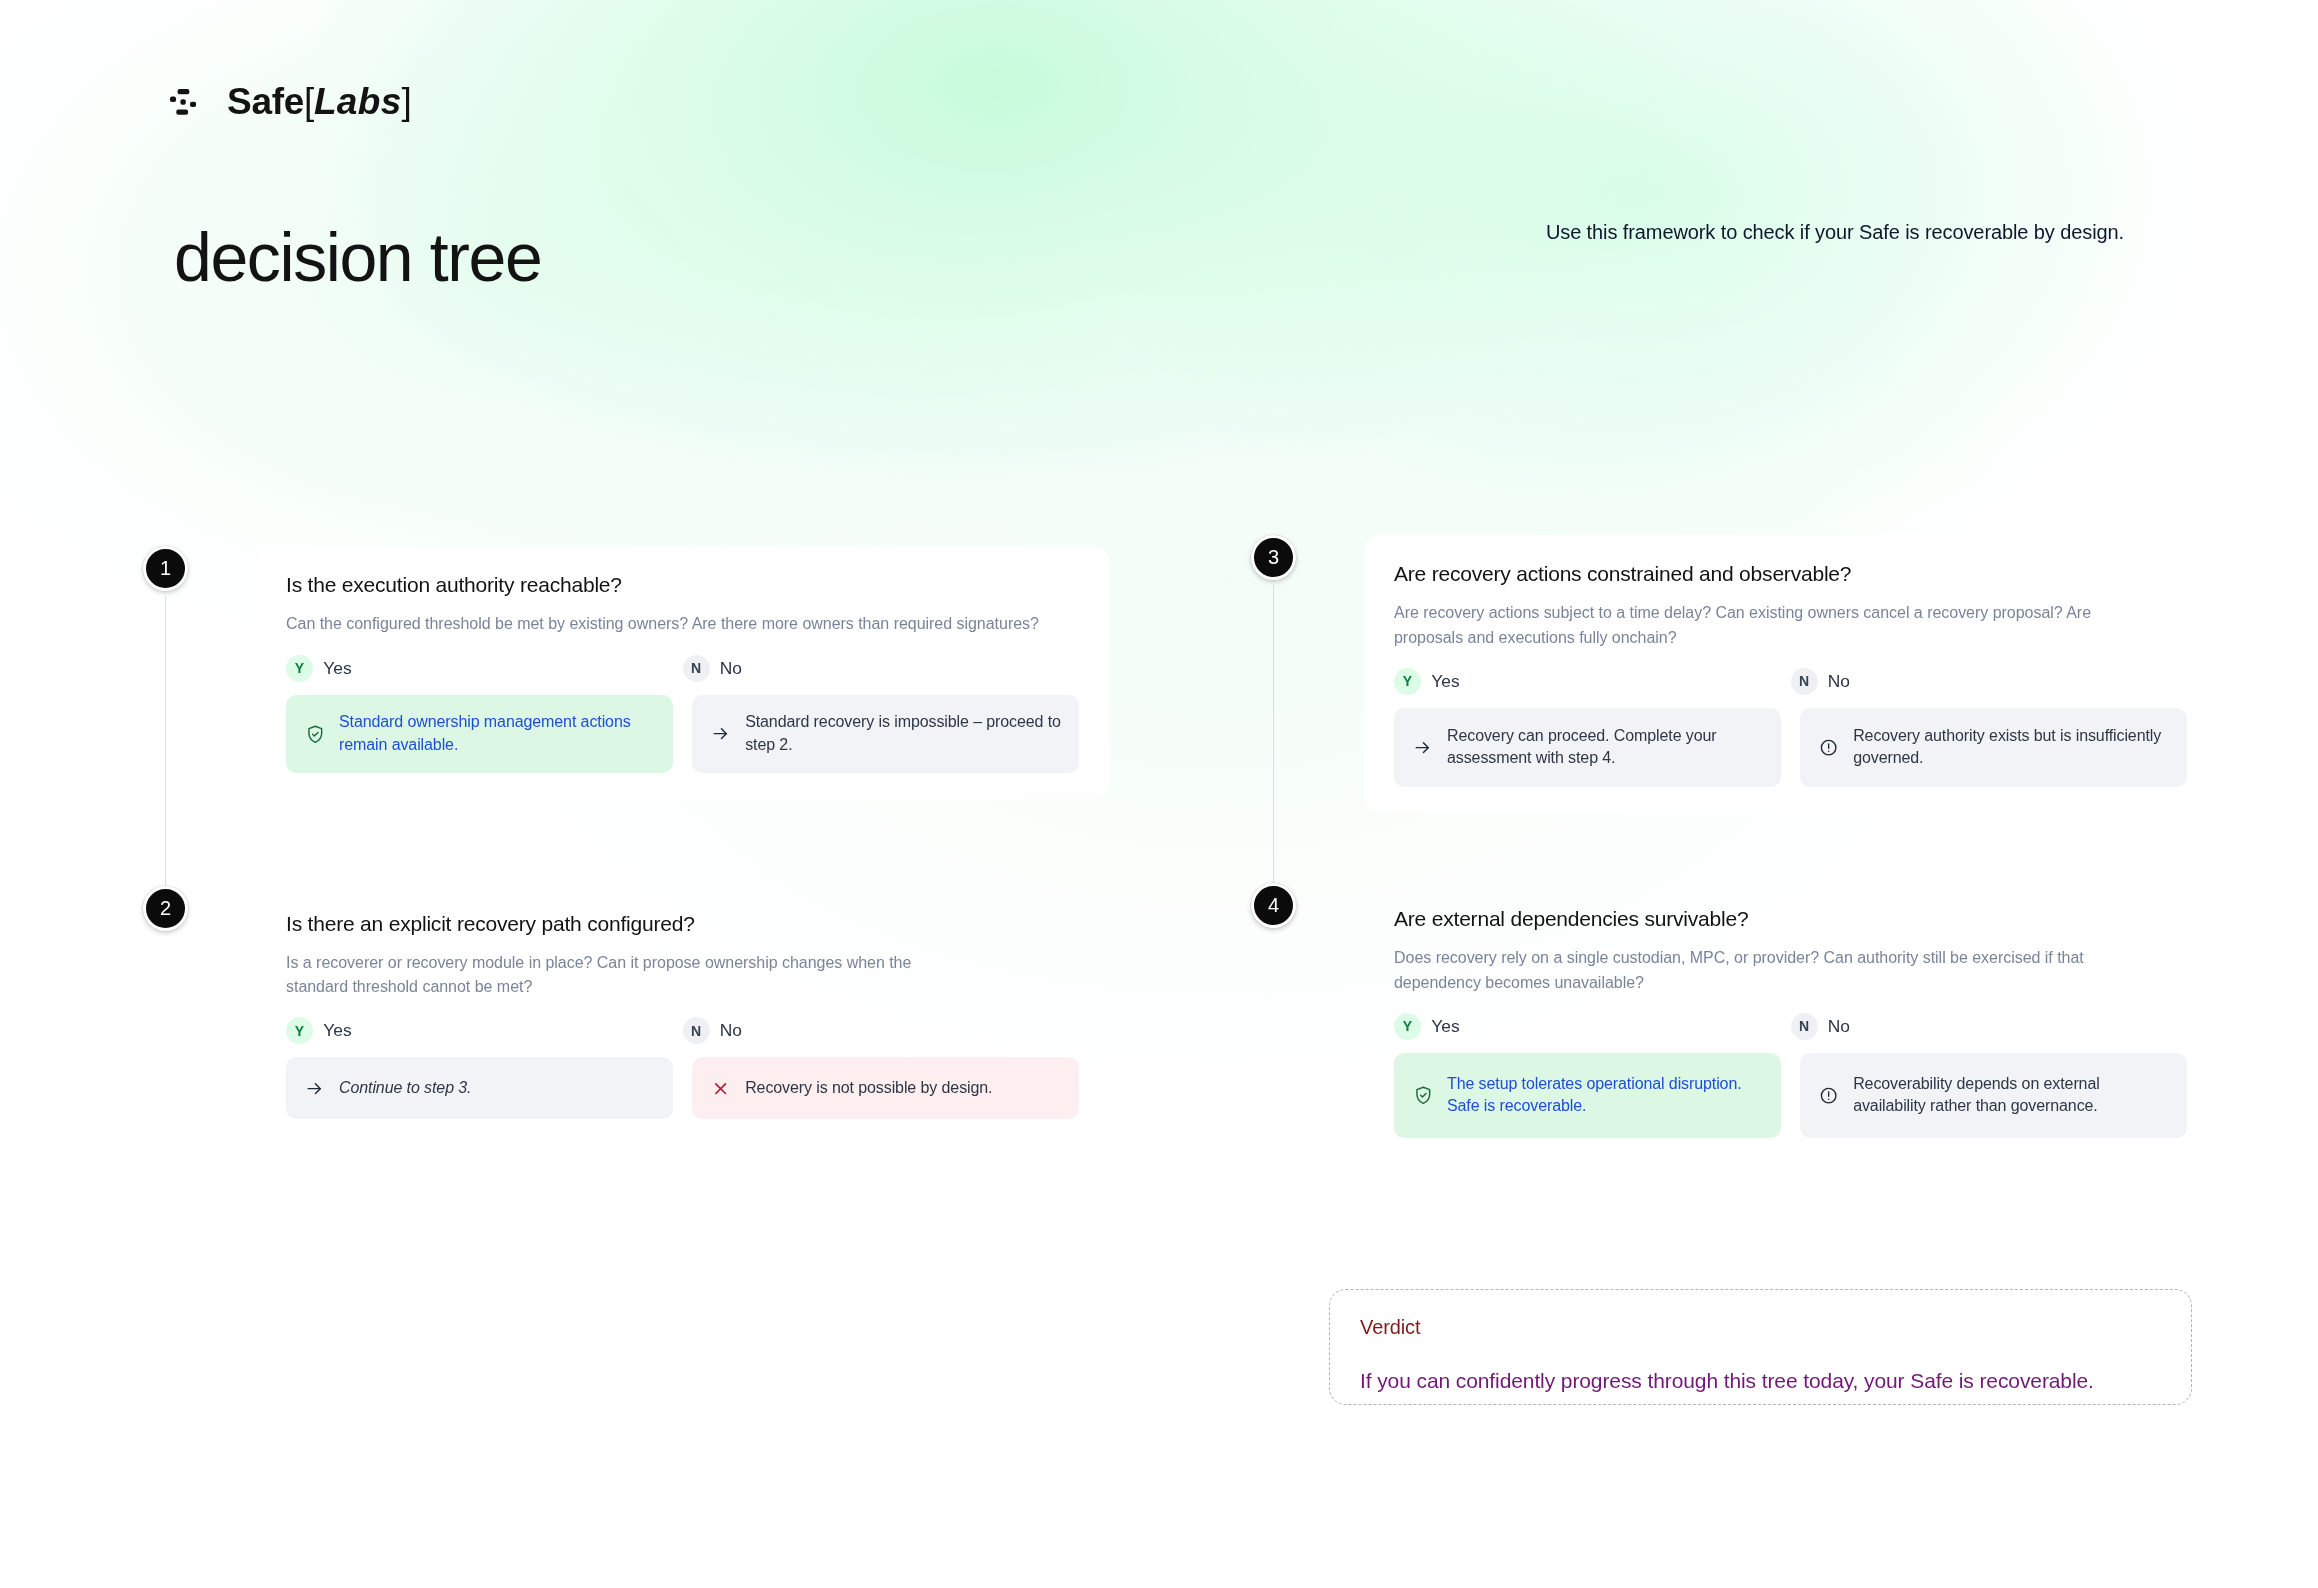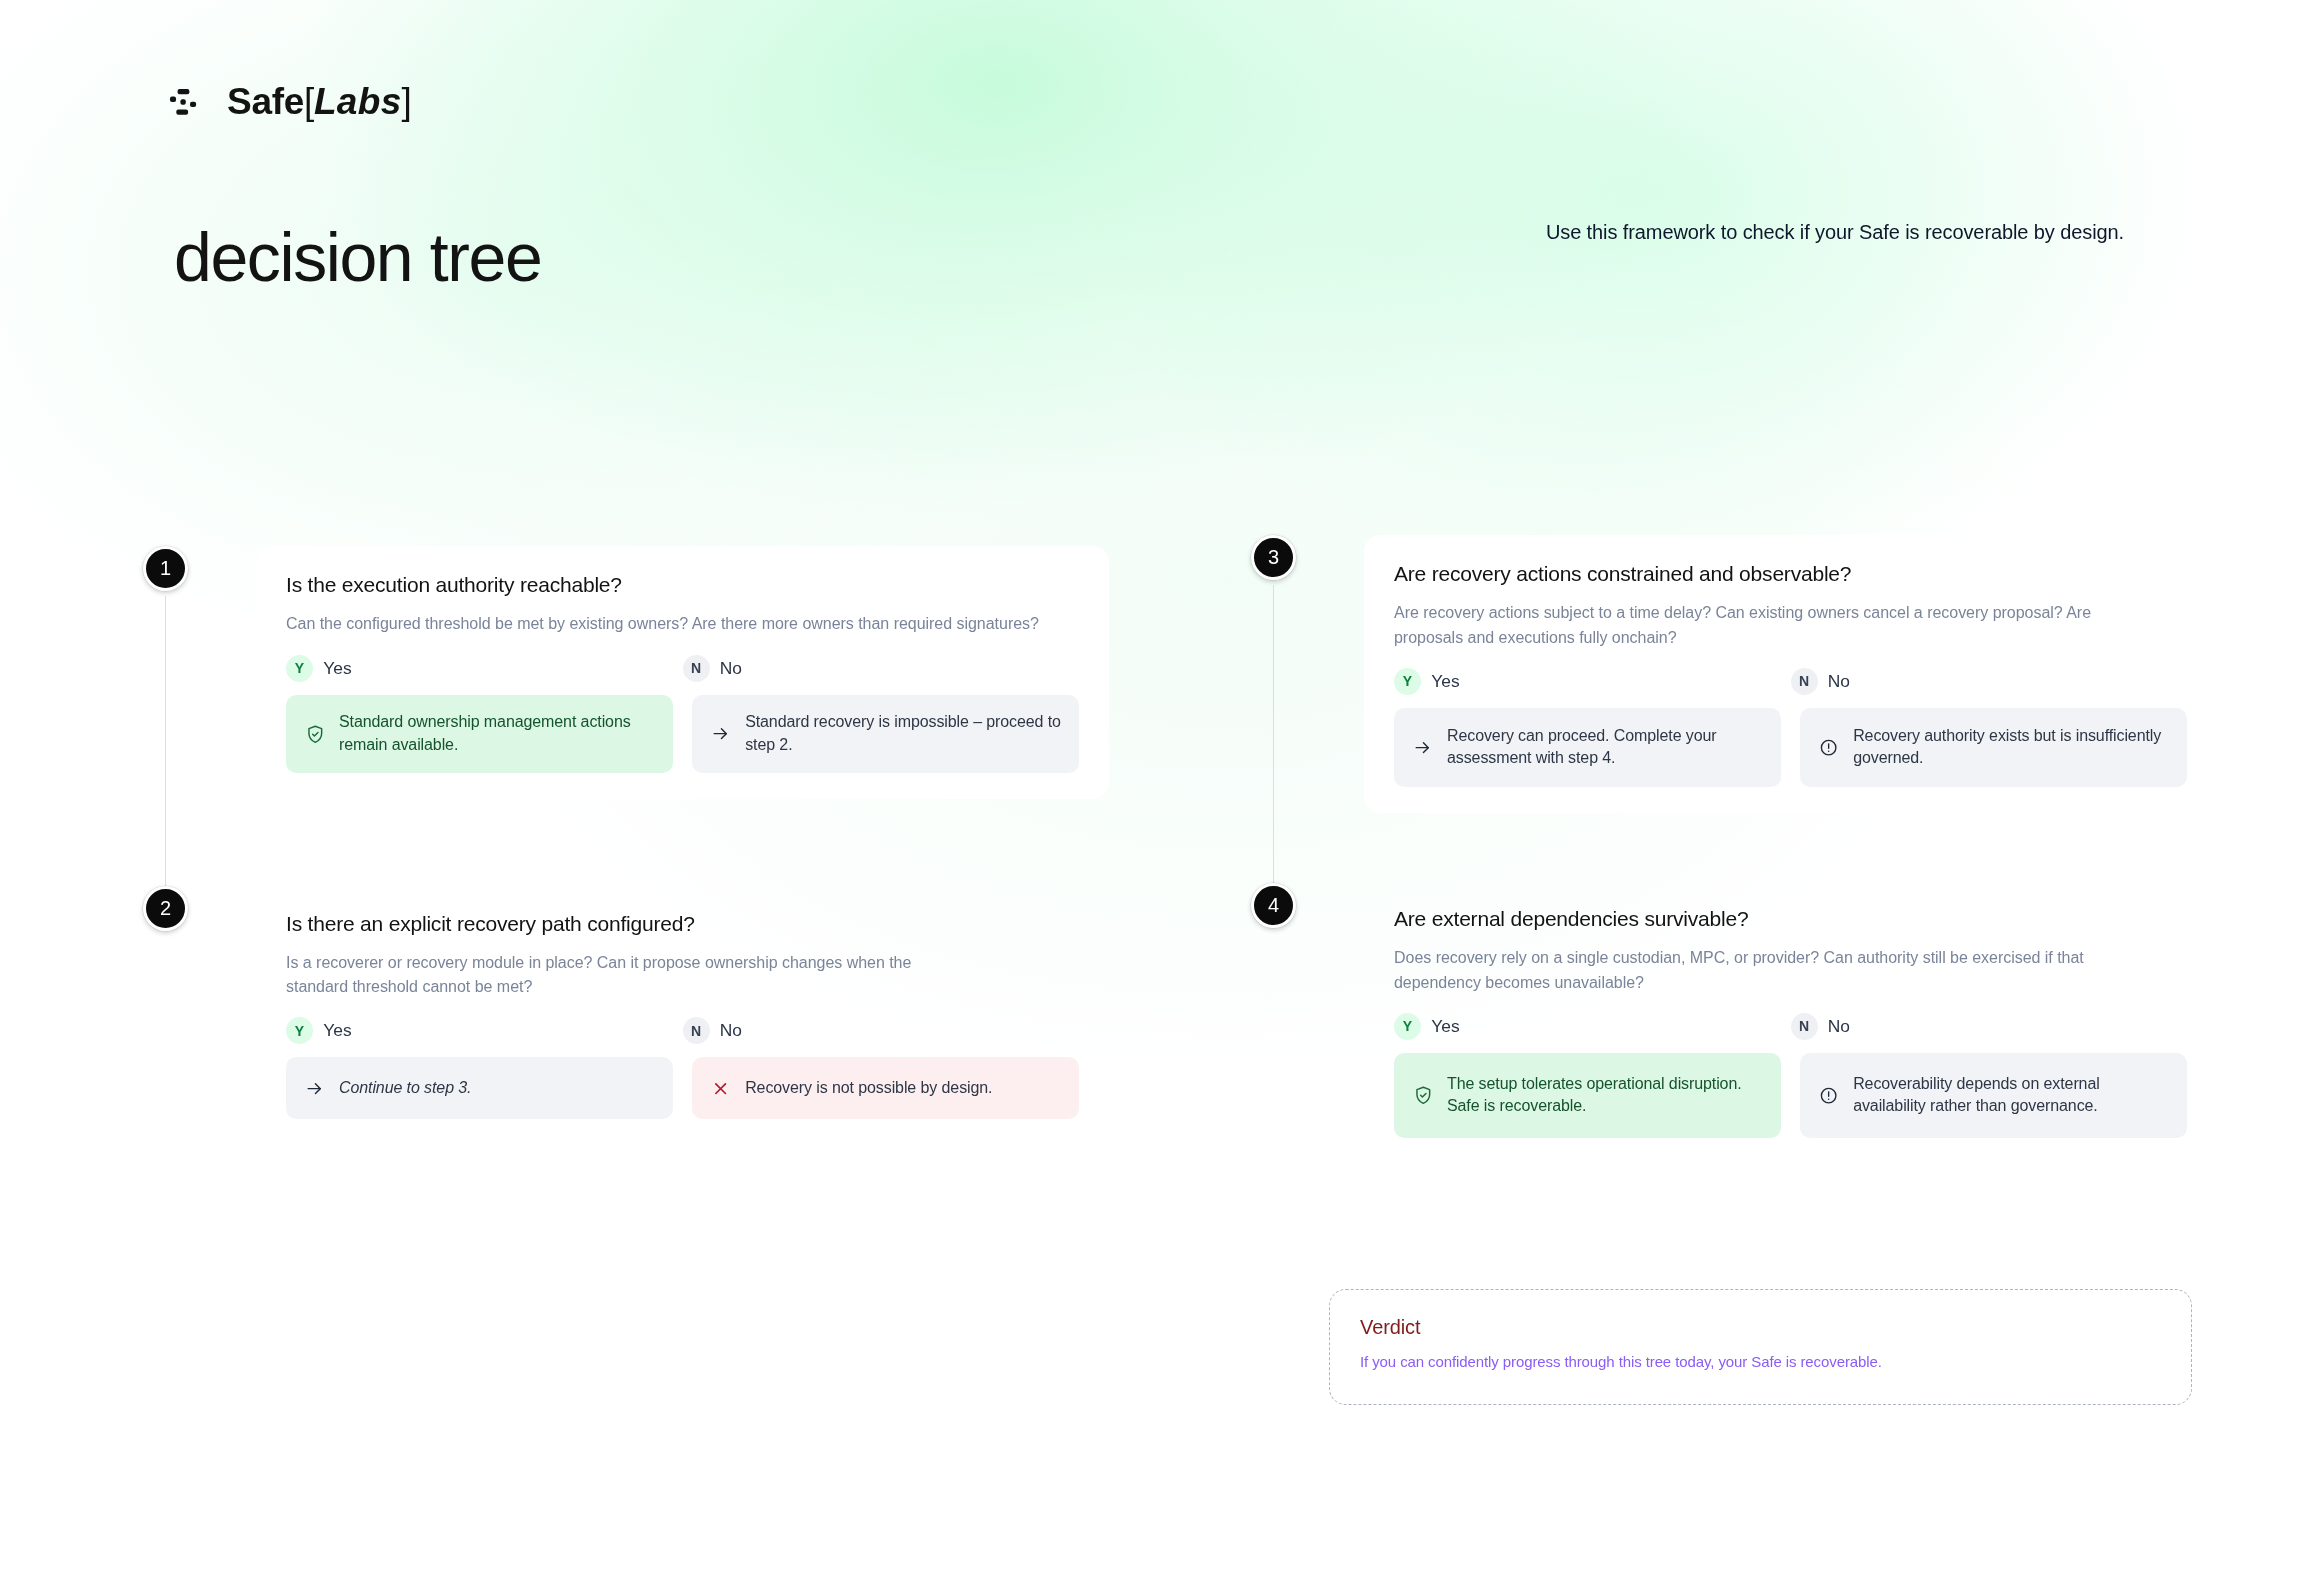"Standard ownership management actions" .outcome.green .txt { color: #14532d -> #1d4ed8 }
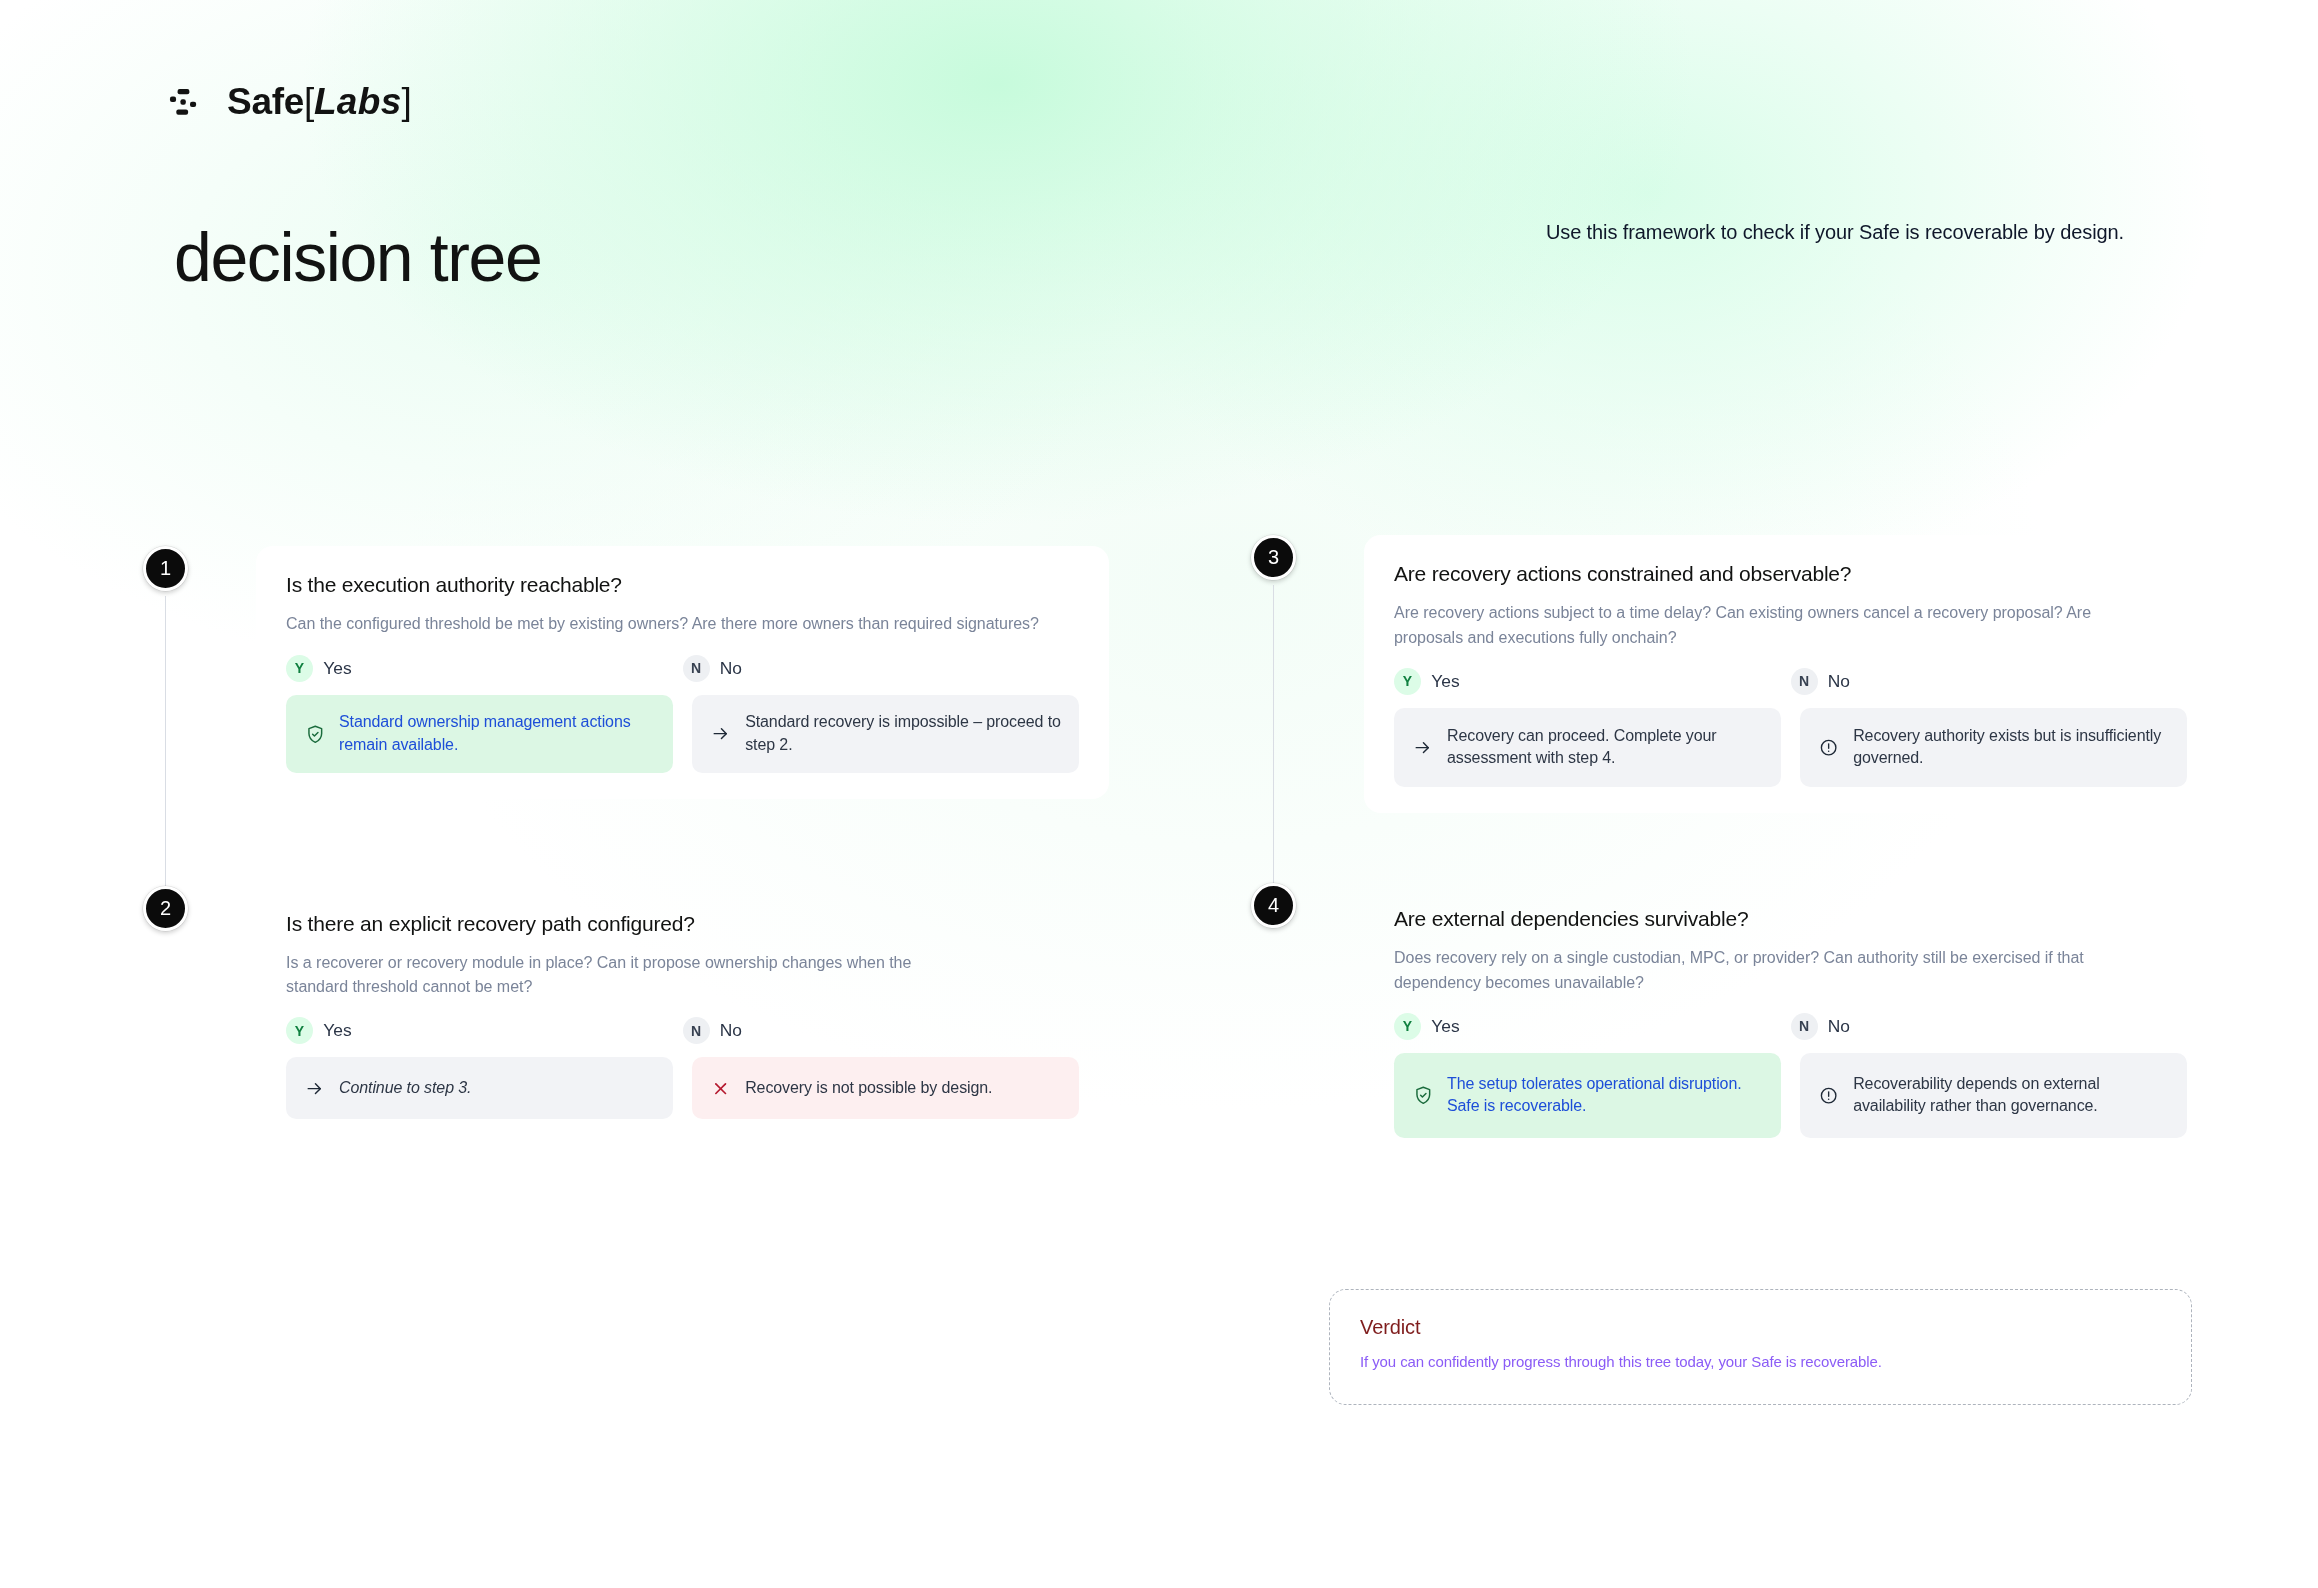"If you can confidently progress" #verdict .vb { color: #8b5cf6 -> #701a75; font-size: 15px -> 21px; margin-top: 14px -> 30px }
